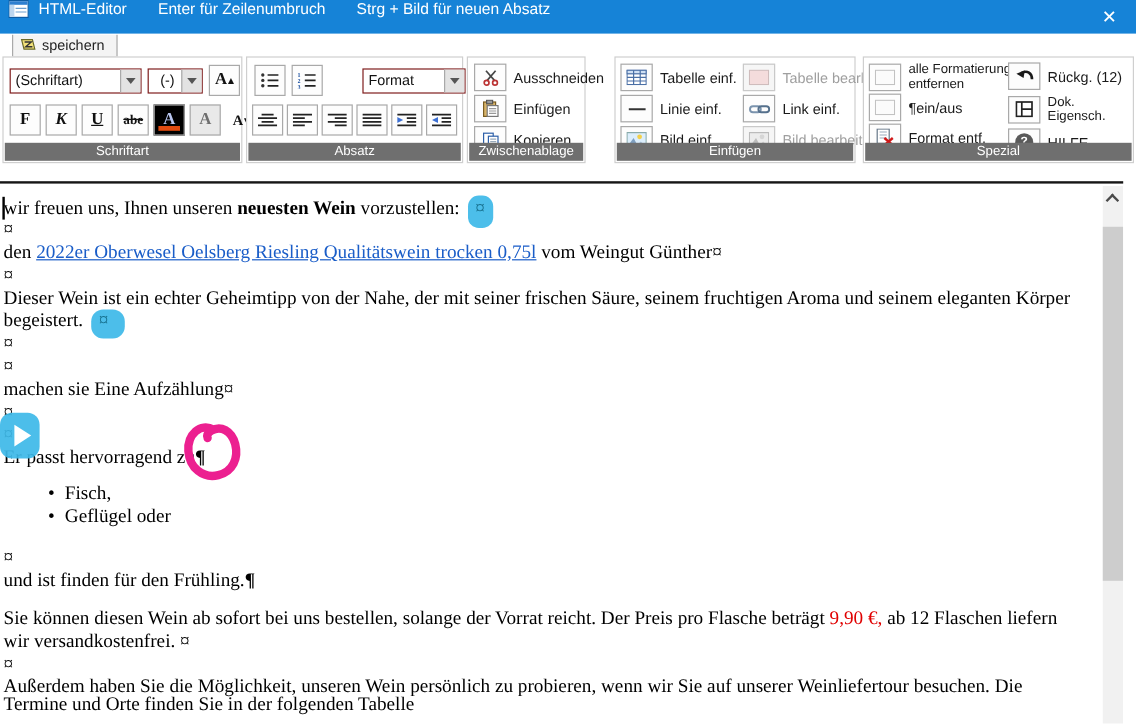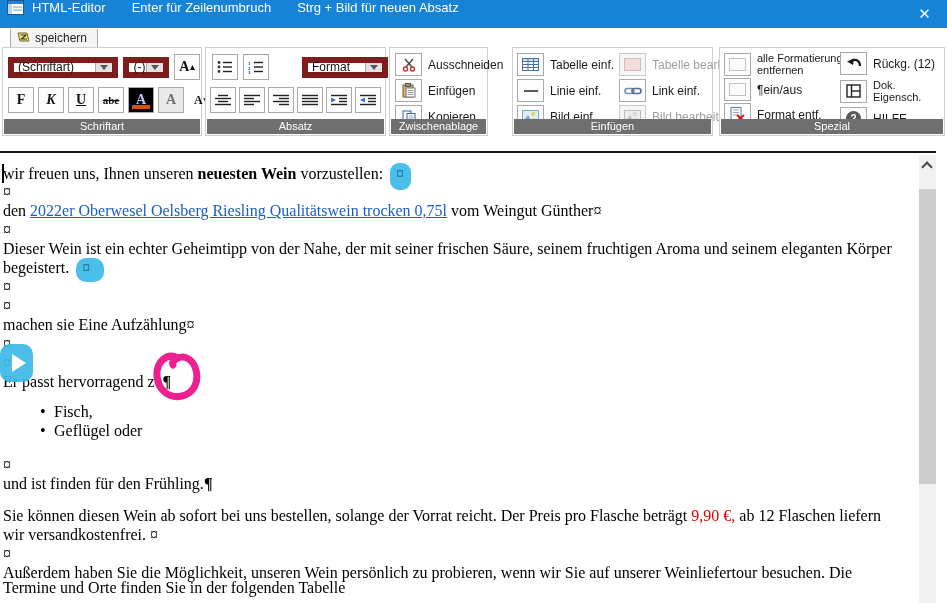"(Schriftart)" .sel { border: 6px solid #7f1d1d -> 1px solid #7f1d1d }
